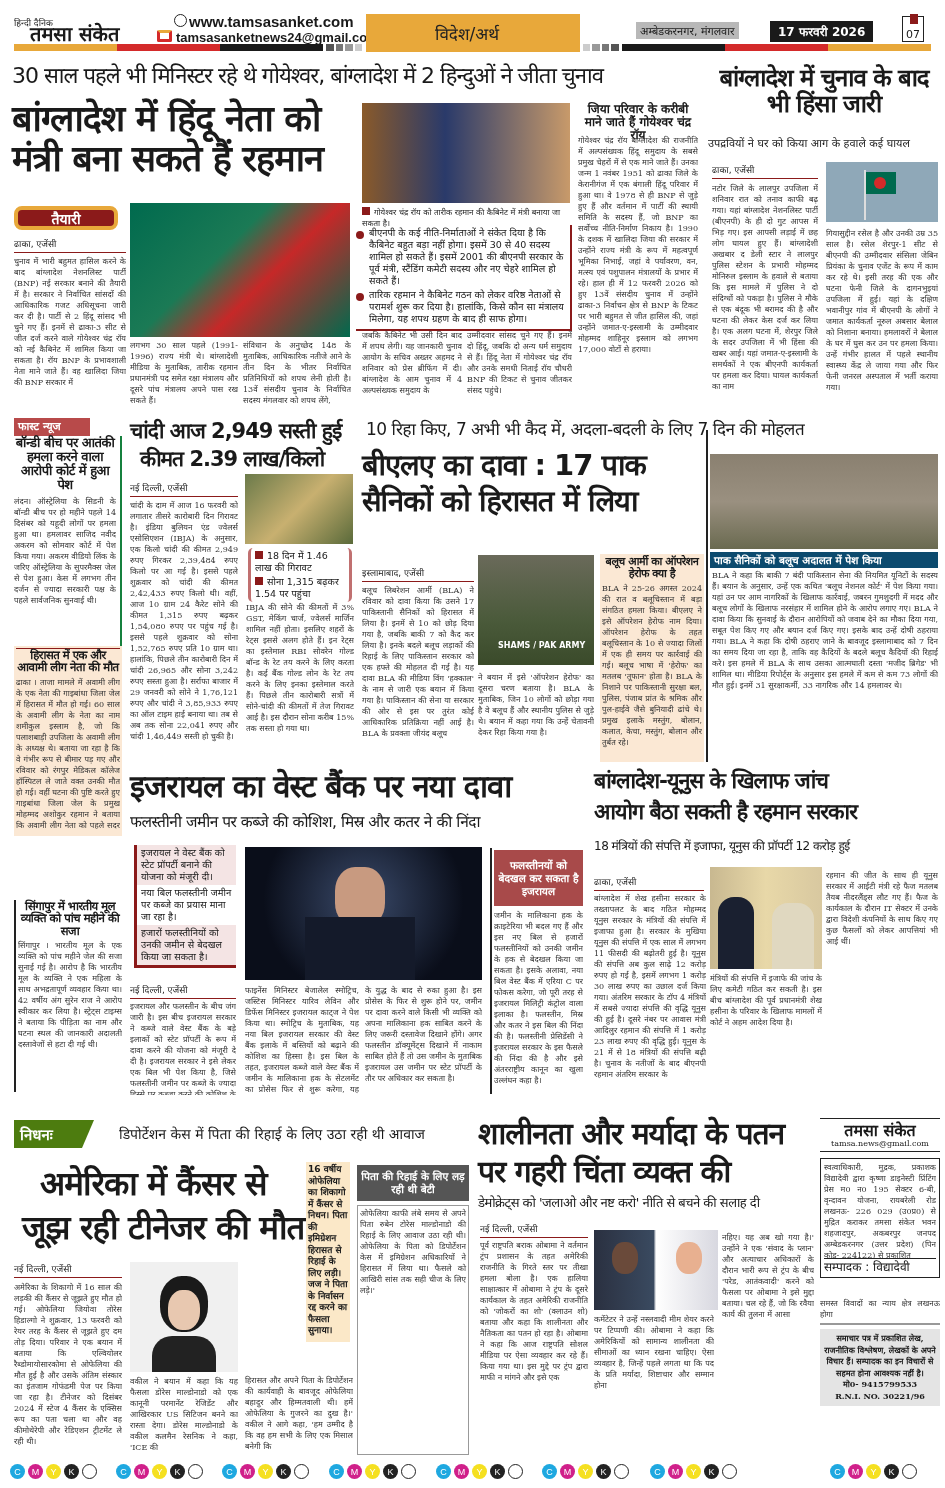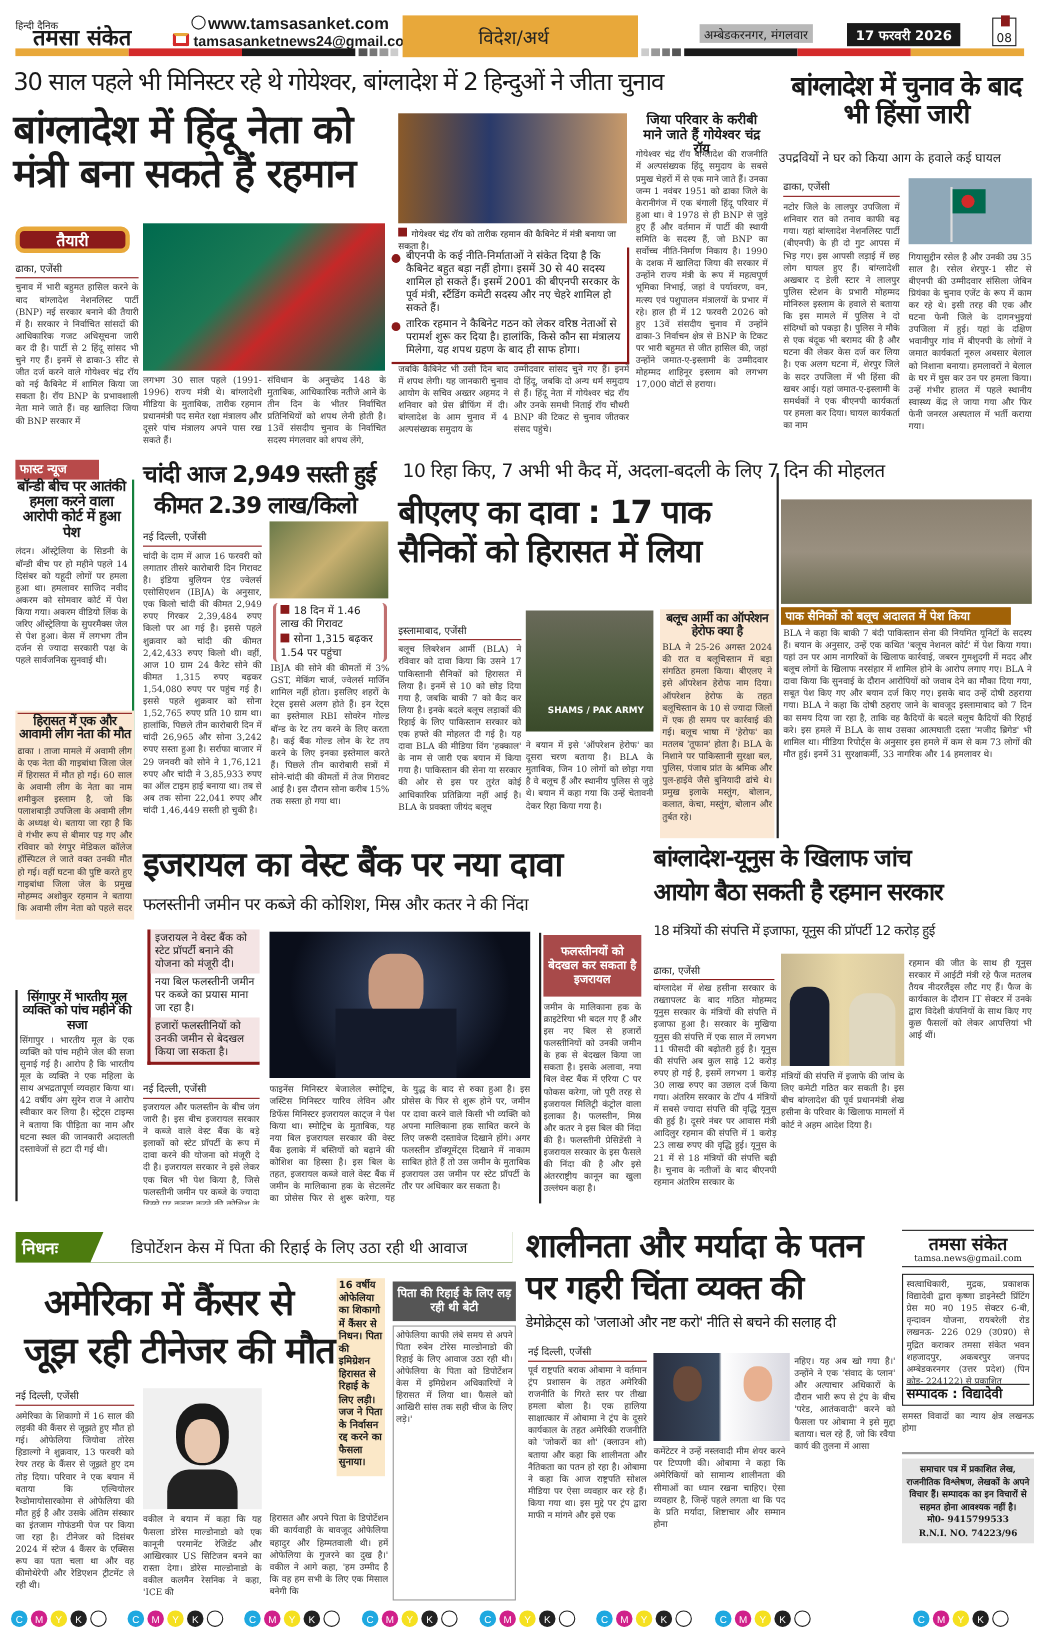"08" span { text: 08 -> 07 }
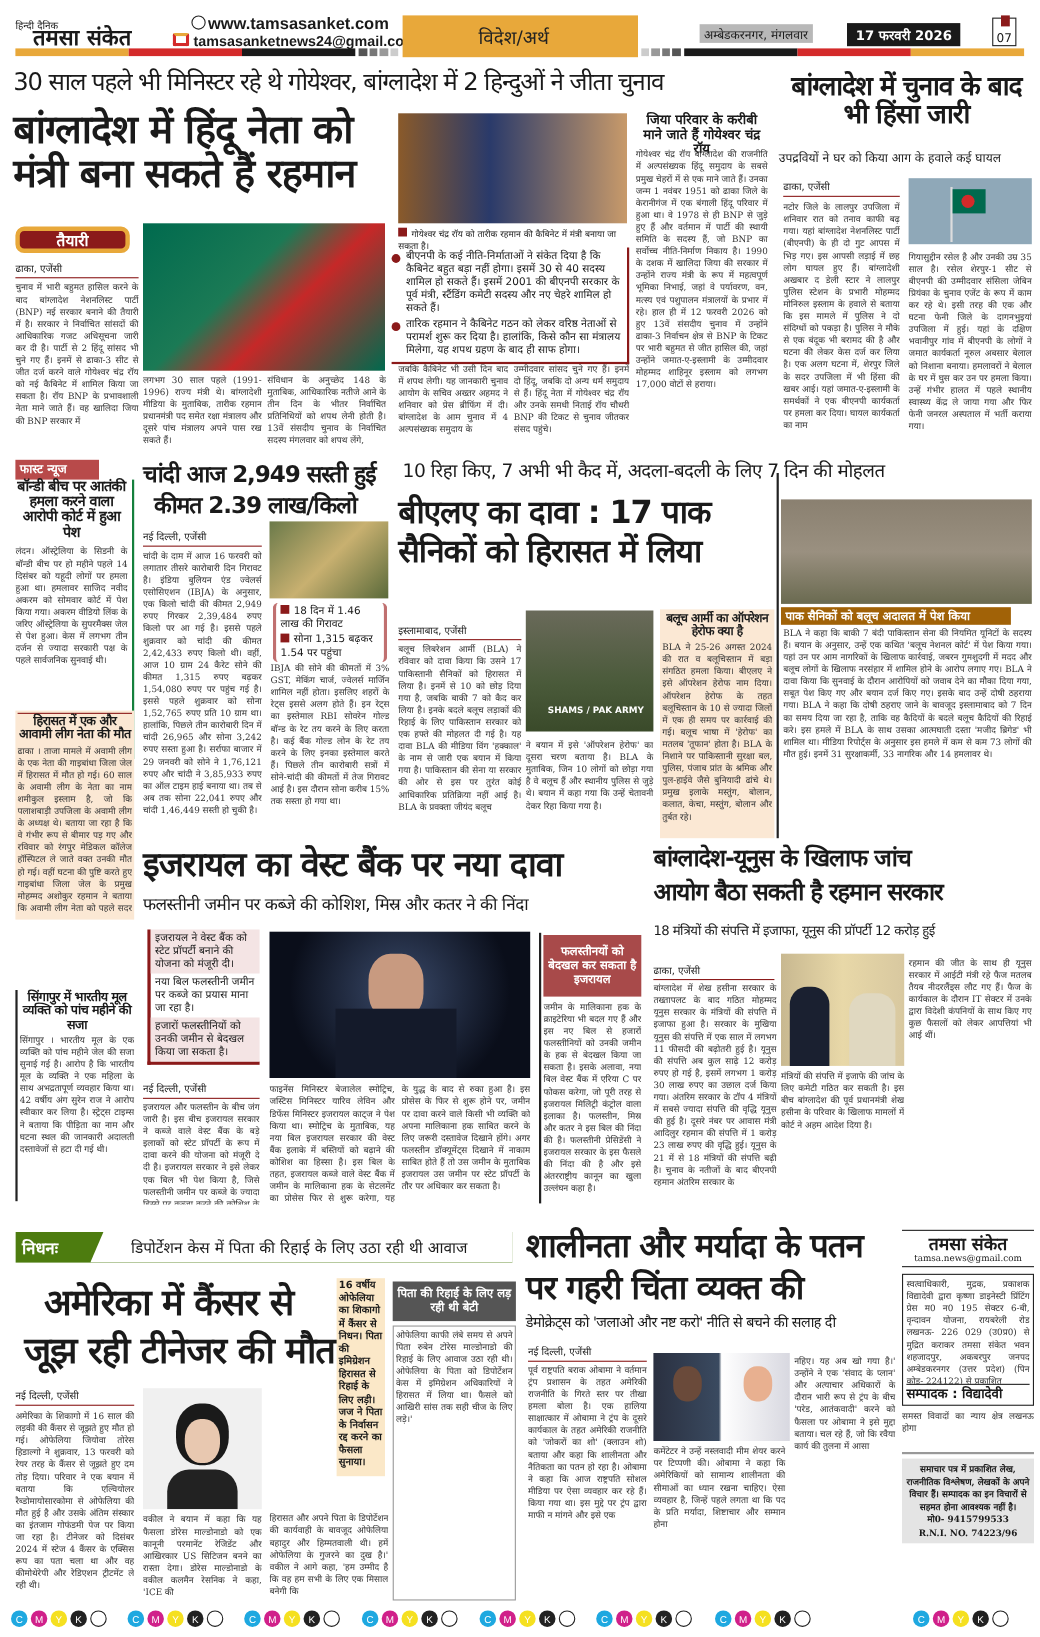"पाक सैनिकों को बलूच अदालत" div.abs { background: #a16207 -> #0c4a6e; width: 209px -> 228px }
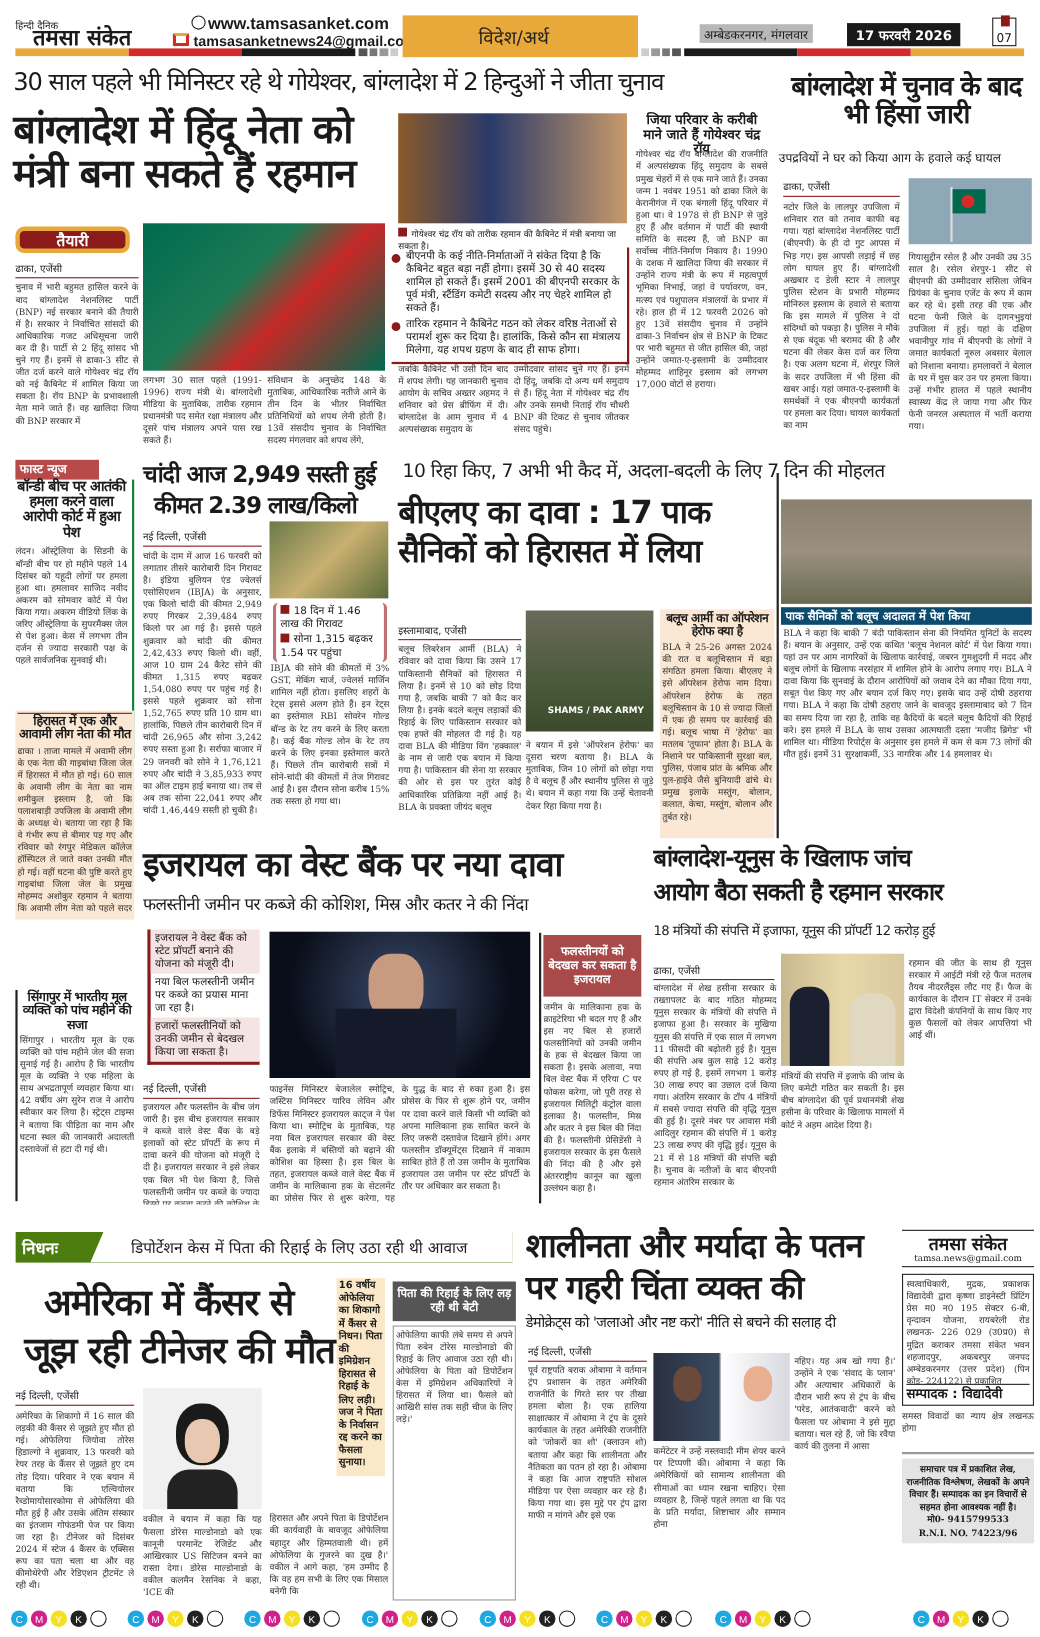"सम्पादक : विद्यादेवी" div.hd { font-weight: bold -> normal }
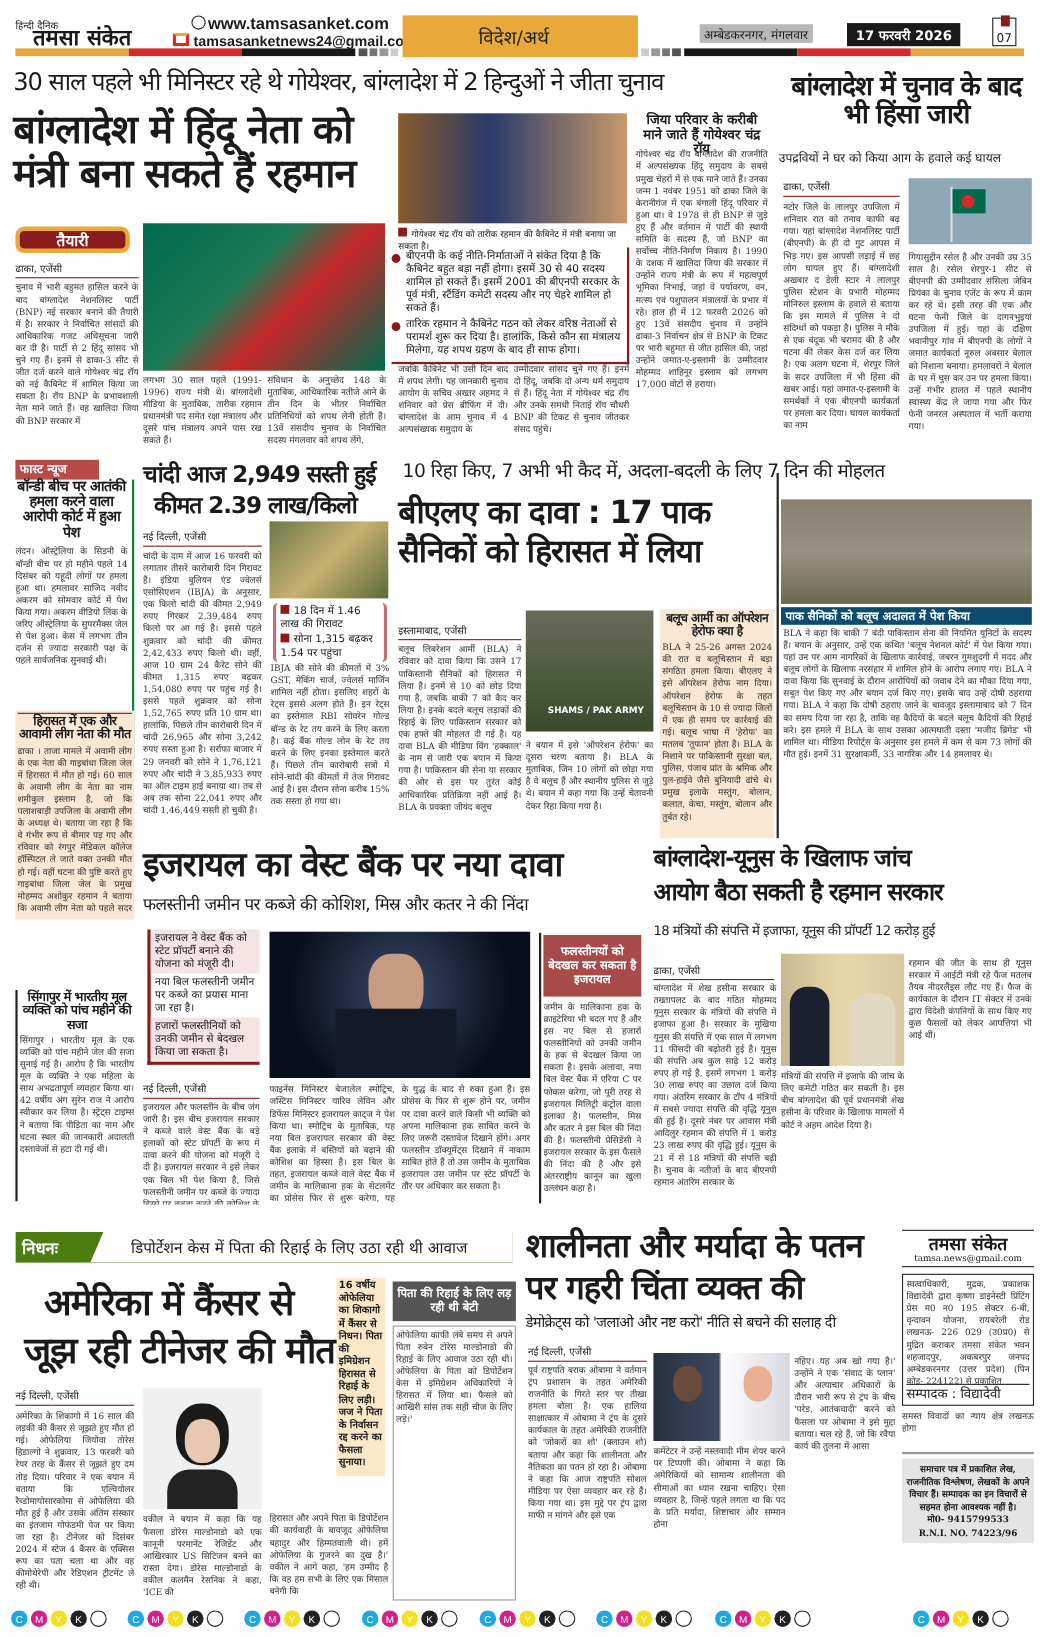"समस्त विवादों का न्याय क्षेत्र" div.body { margin-top: 4px -> 20px; padding-bottom: 16px -> 3px }
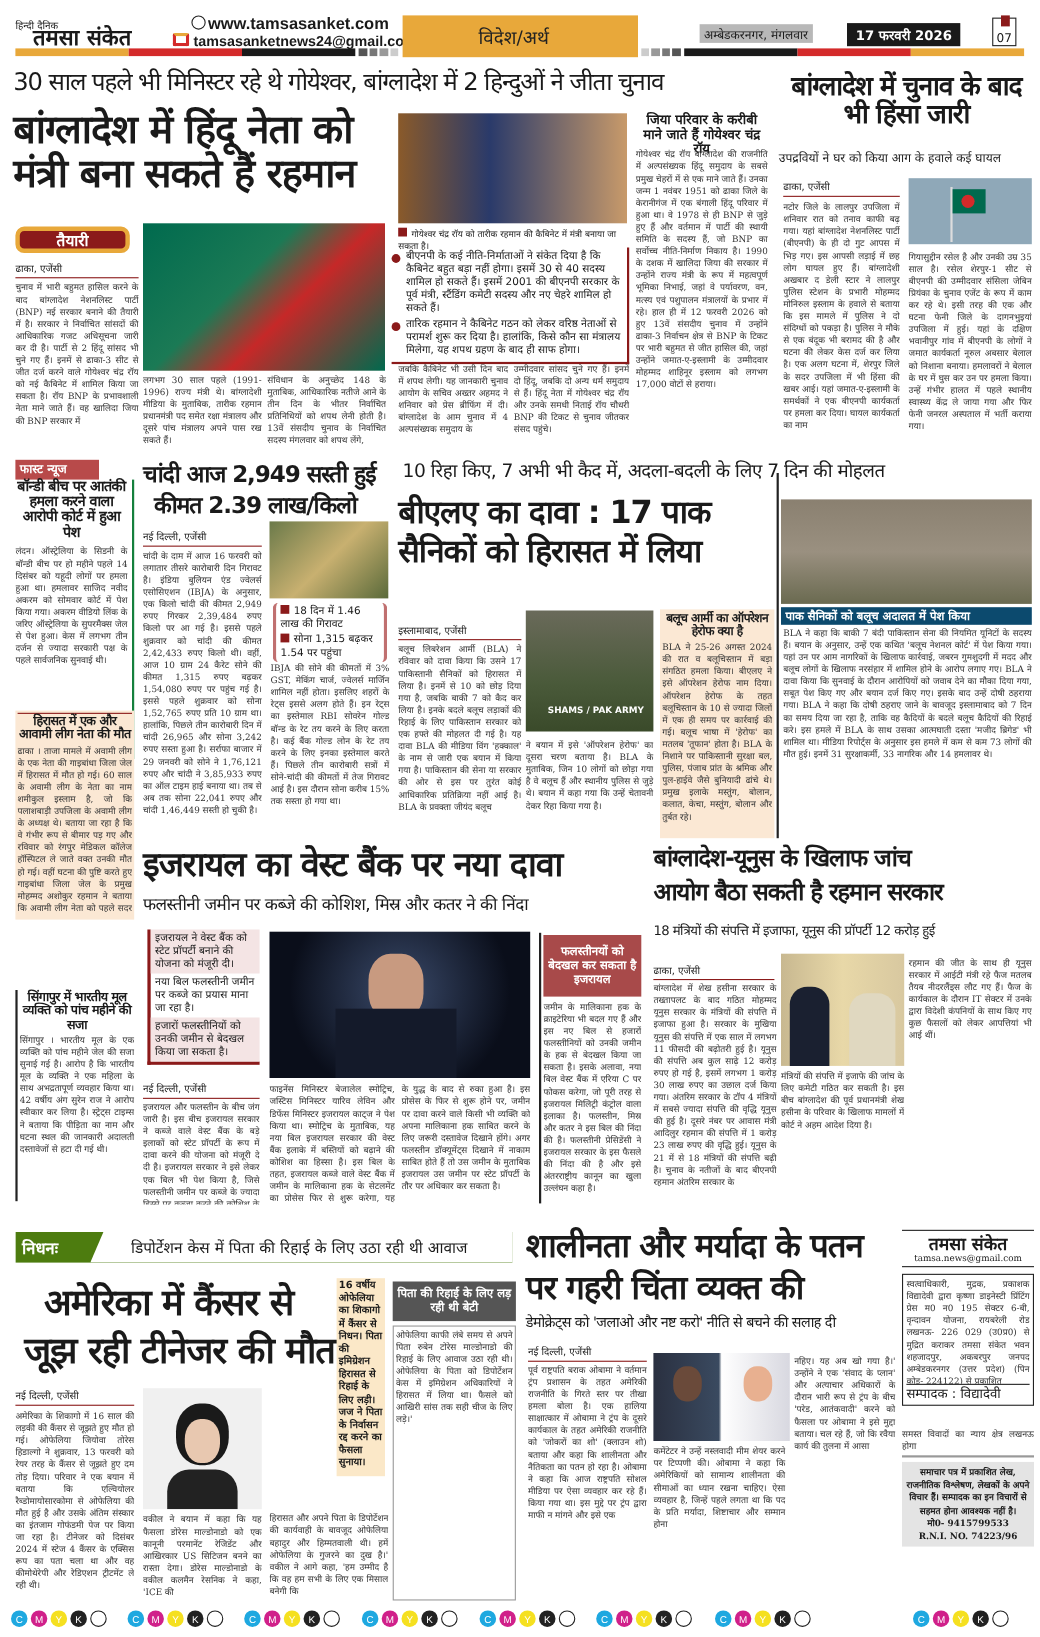"R.N.I. NO. 74223/96" div { text: 74223/96 -> 30221/96 }
